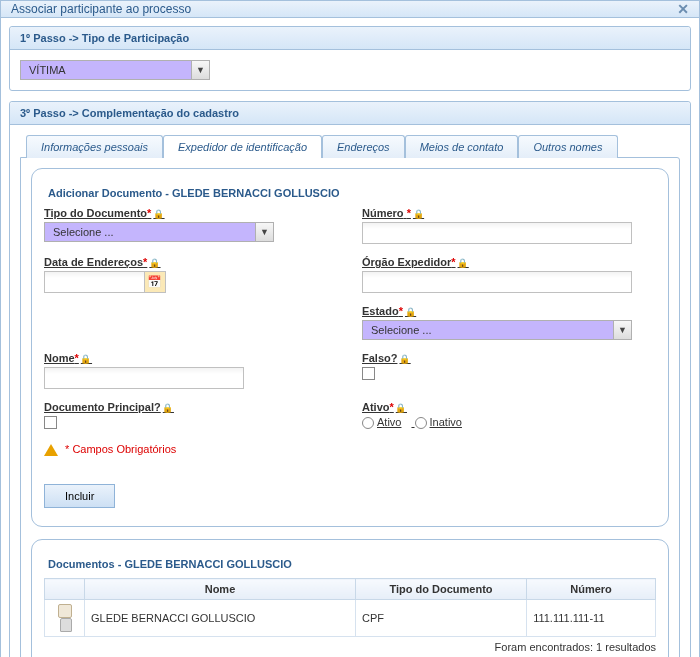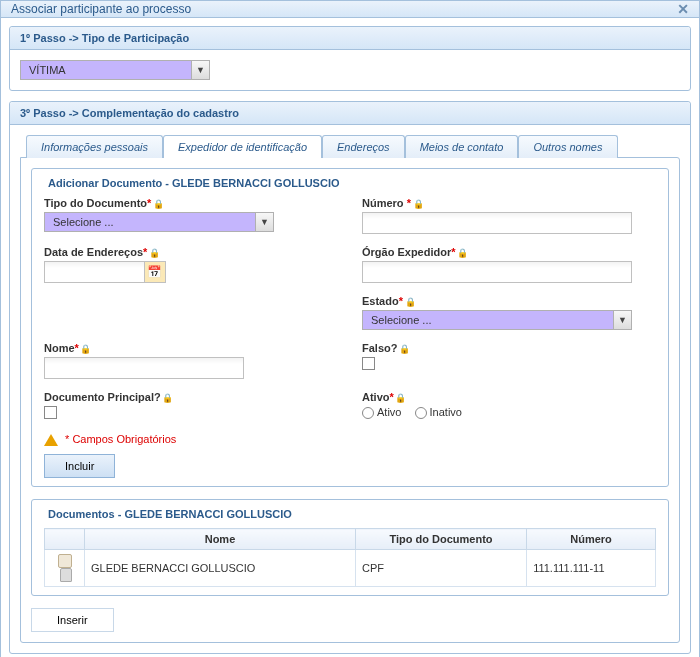"Adicionar Documento - GLEDE BERNACCI" .fieldset { border-radius: 3px -> 11px; padding: 8px 12px -> 18px 12px }
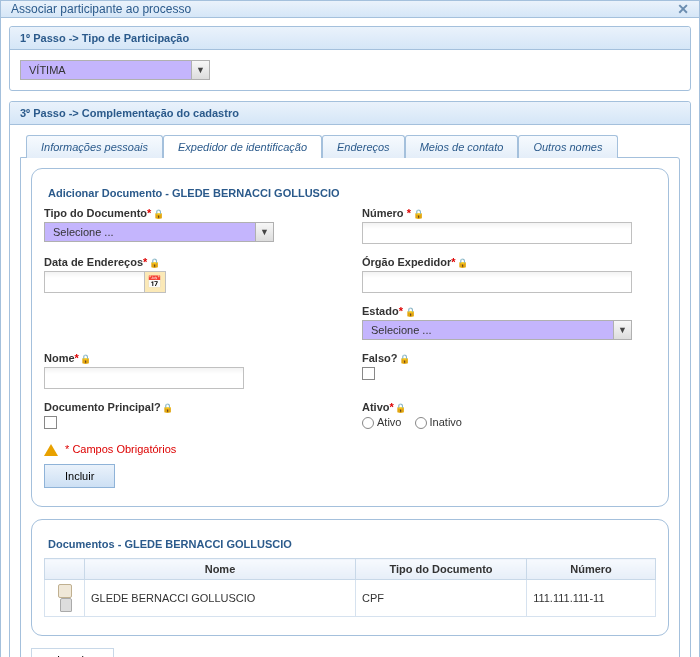"Tipo do Documento* 🔒" .form-row { text-decoration: none -> underline }
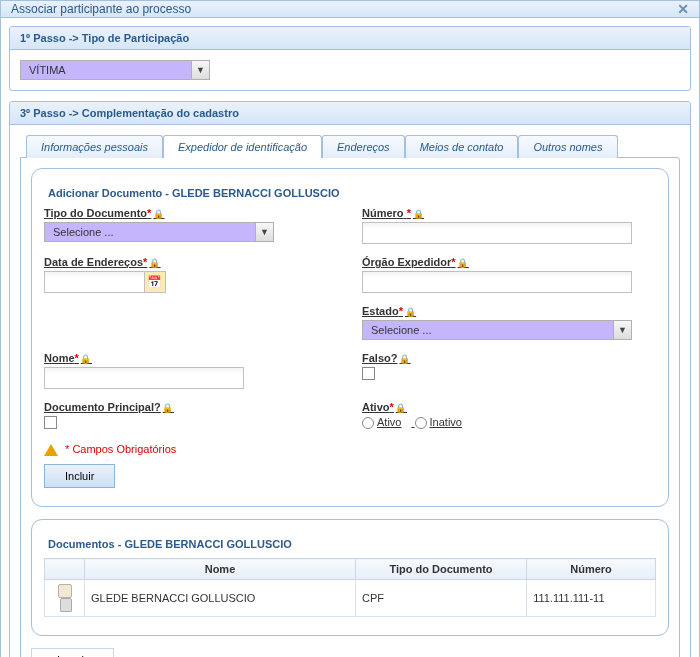"* Campos Obrigatórios" div { margin: 6px 0 8px 0 -> 6px 0 28px 0 }
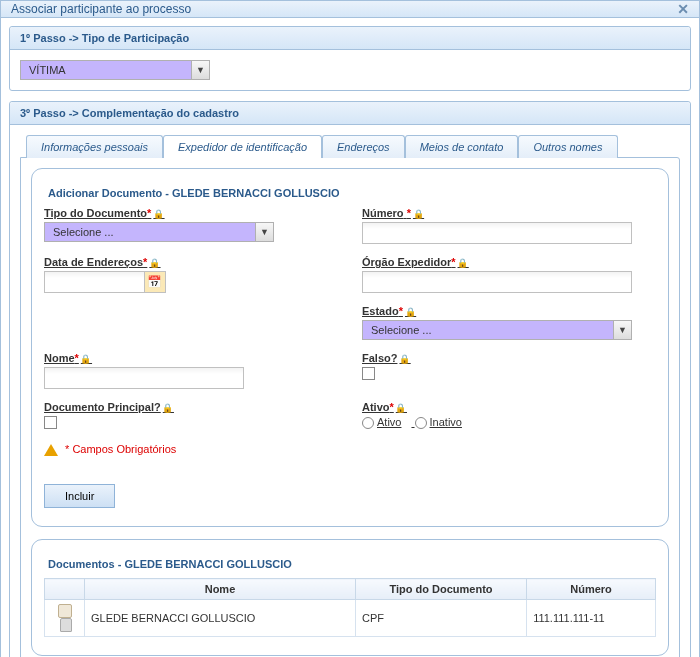"Foram encontrados: 1 resultados" div.result-footer { html: none -> <div>Foram encontrados: 1 resultados</div> }
